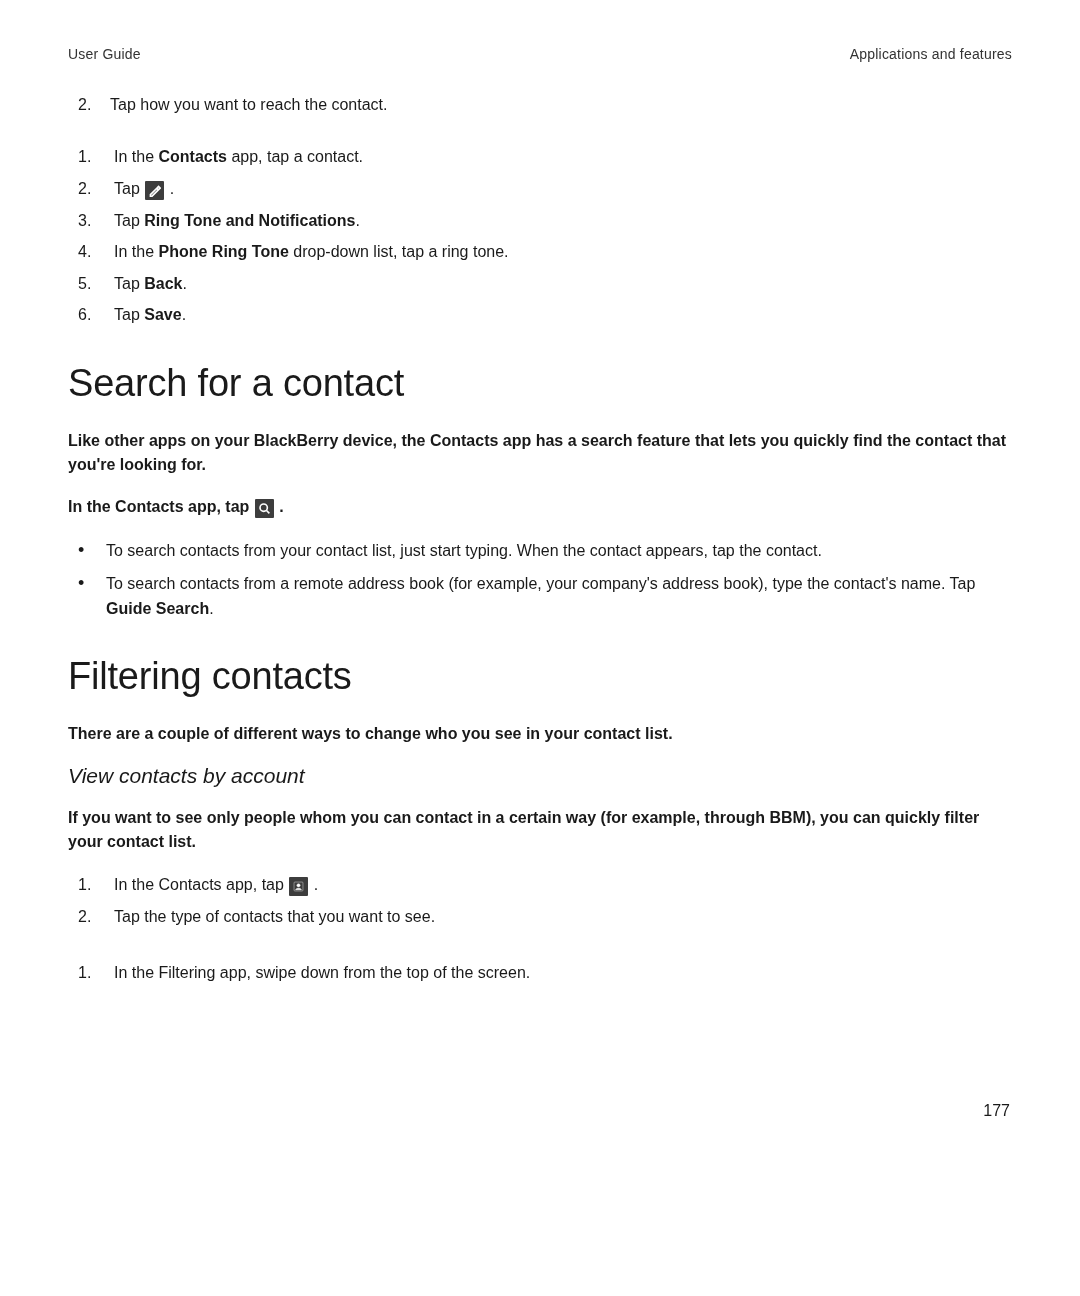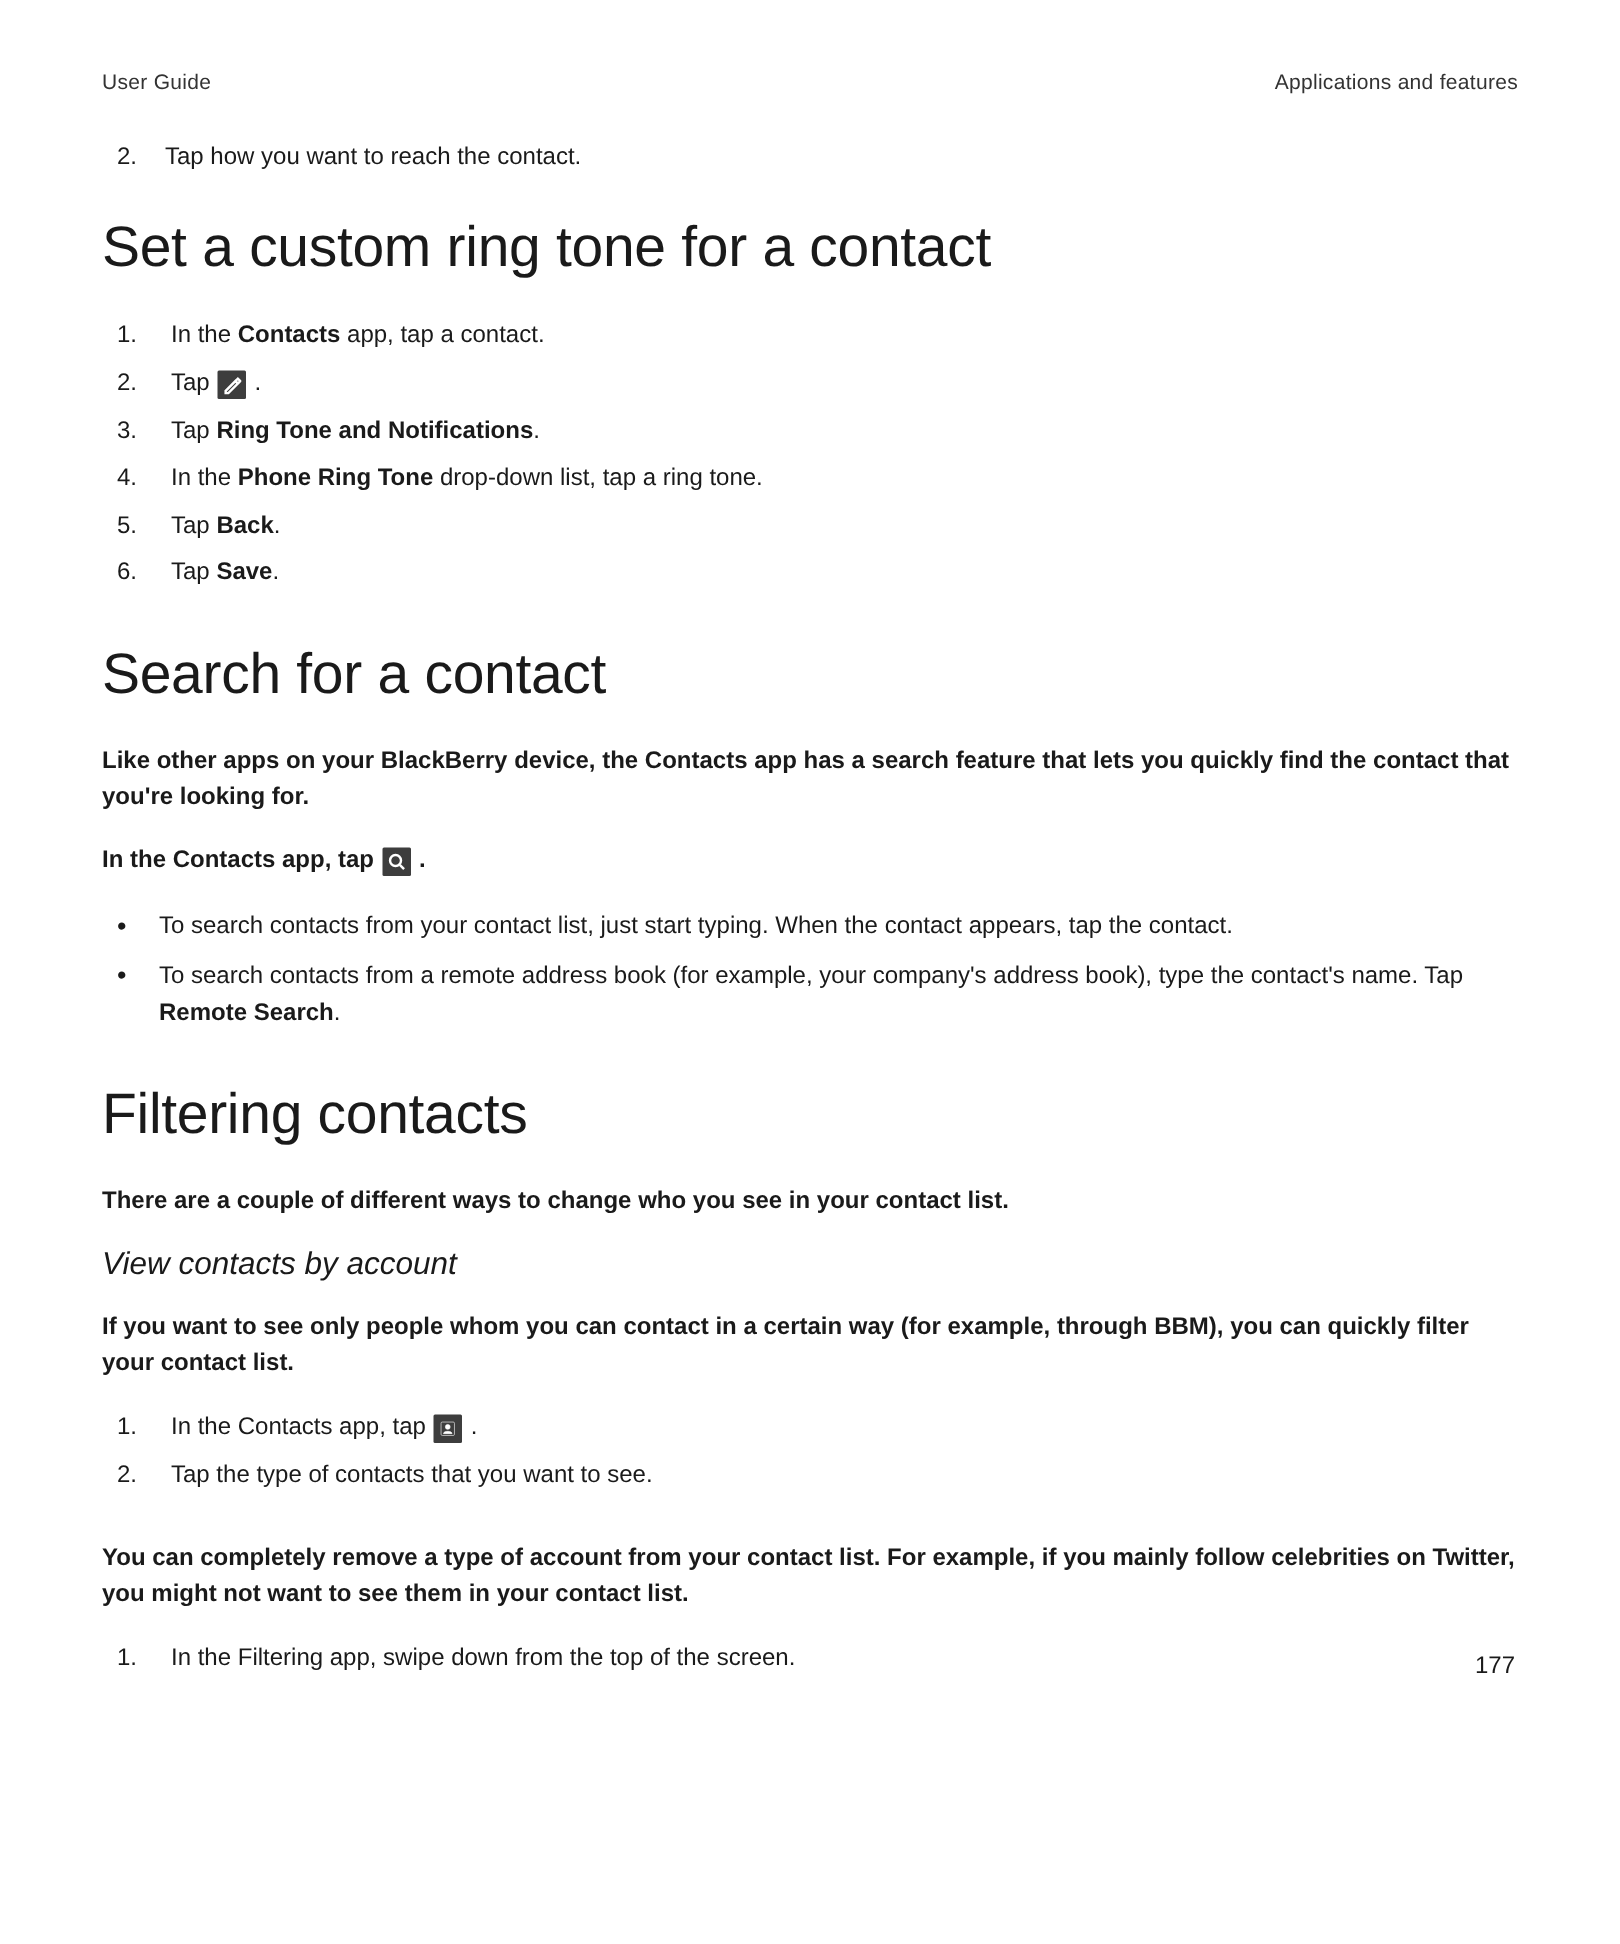"Set a custom ring tone" h1 { html: <h1>Set a custom ring tone for a contact</h1> -> none }
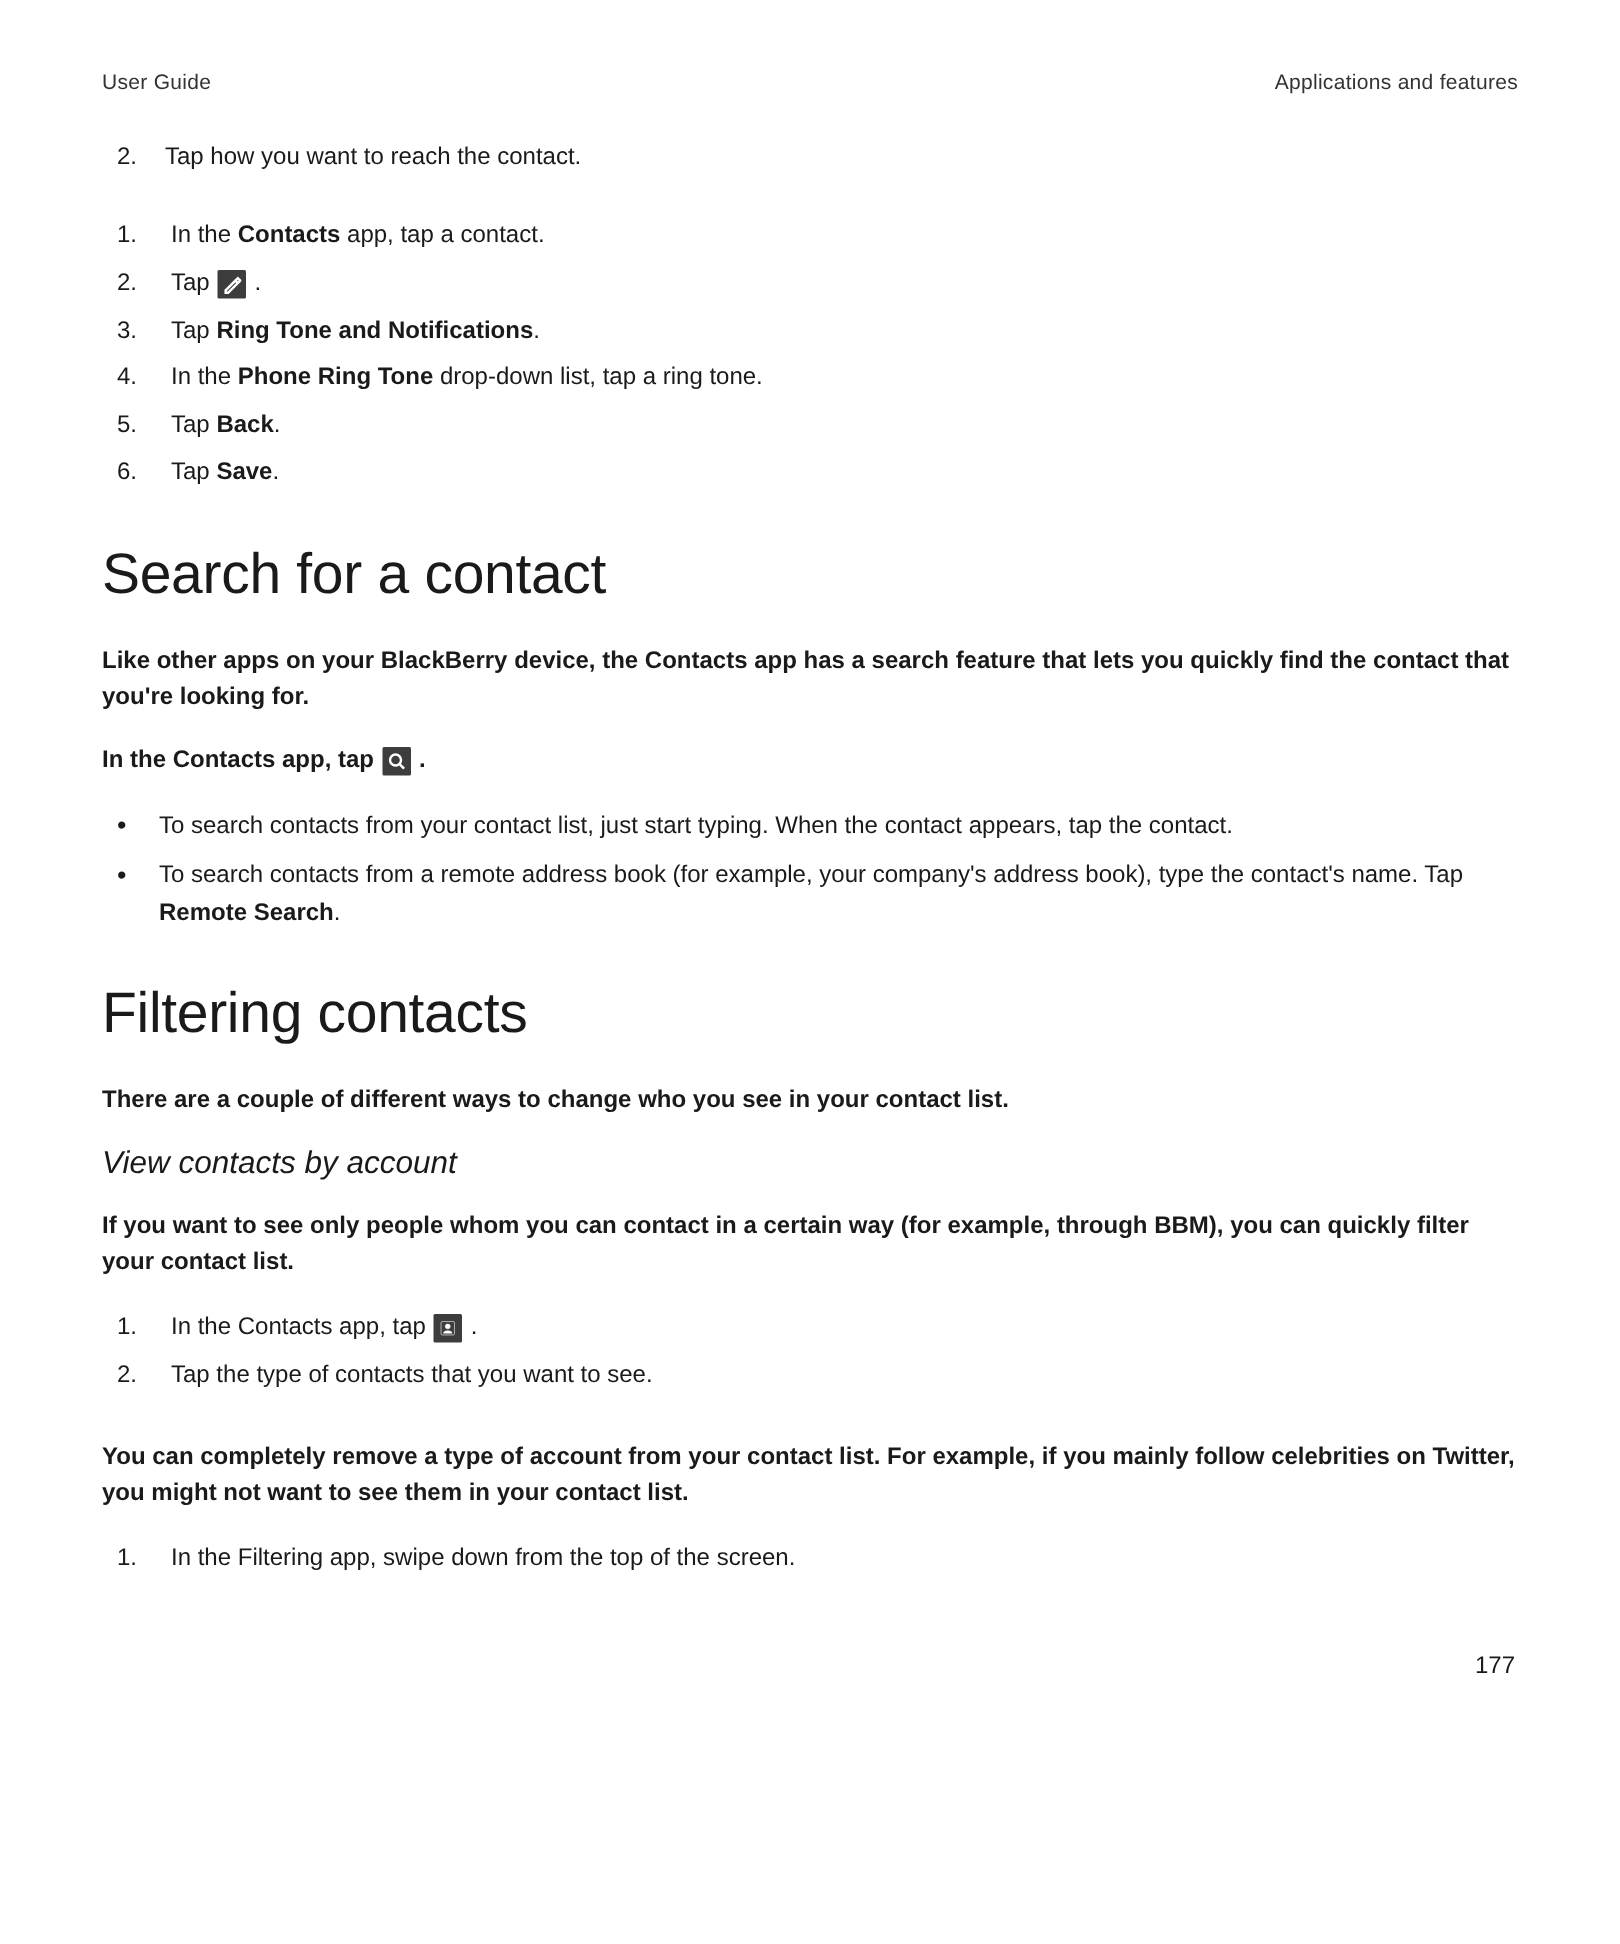"Remote Search" strong { text: Remote -> Guide }
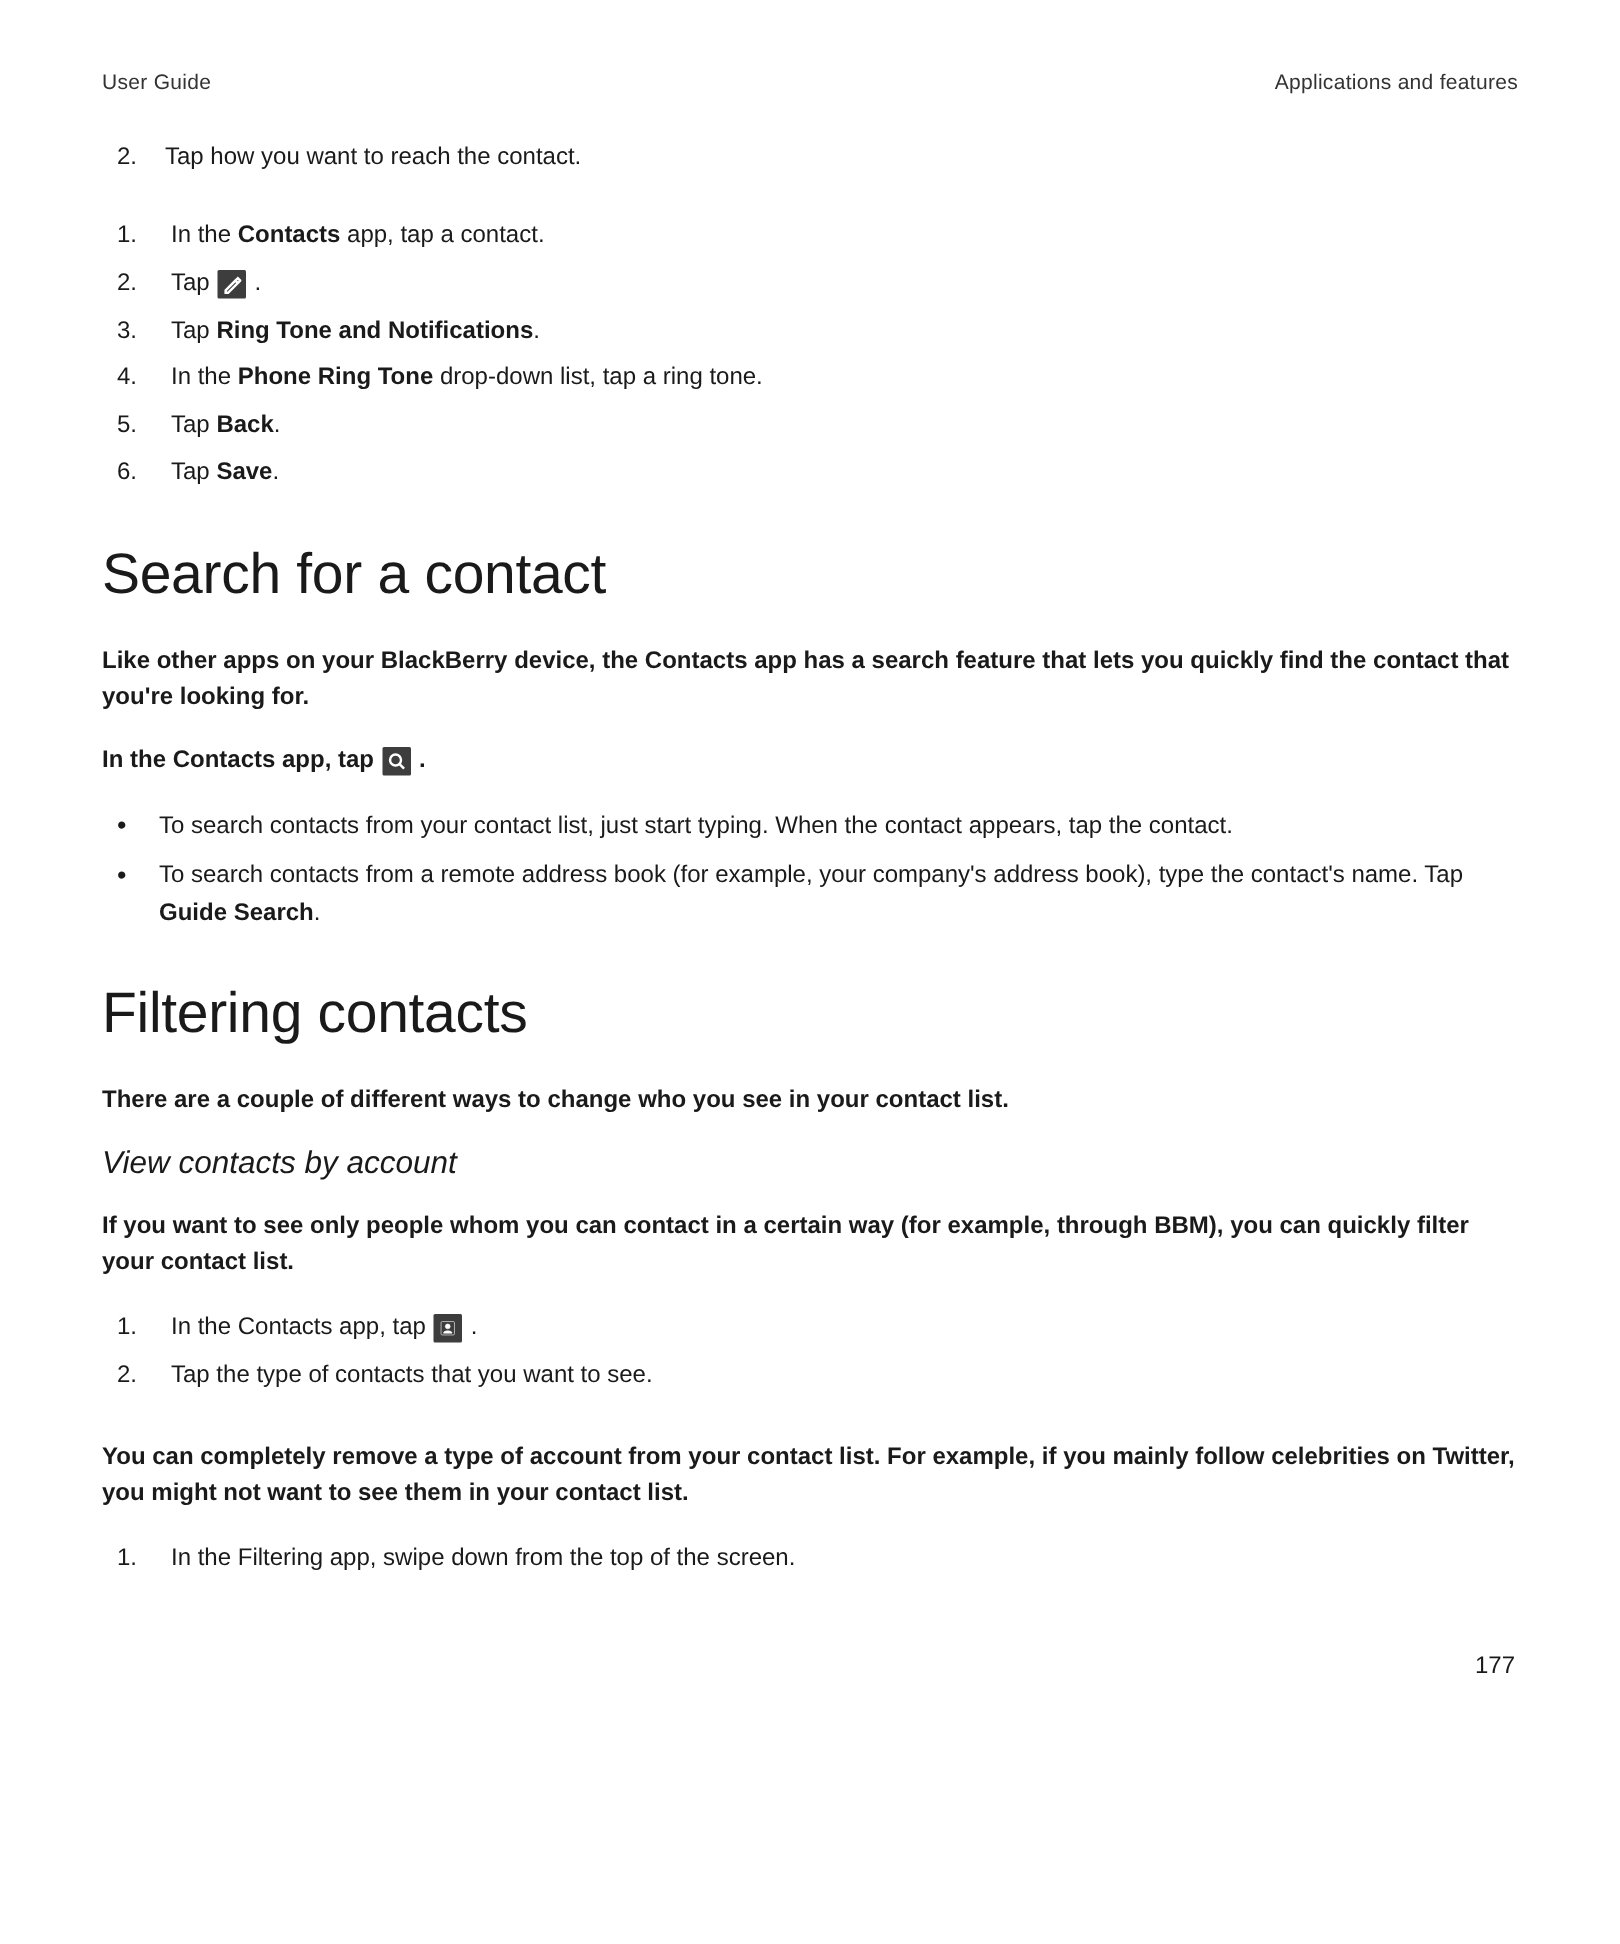"You can completely remove a" p { html: <p>You can completely remove a type of account from your contact list. For example, if you mainly follow celebrities on Twitter, you might not want to see them in your contact list.</p> -> none }
